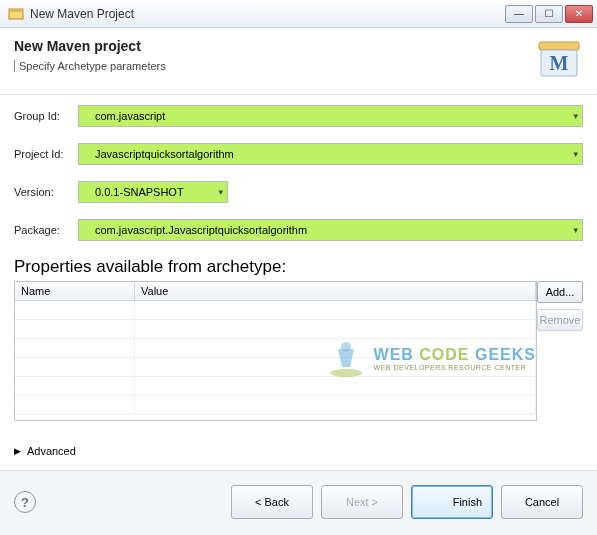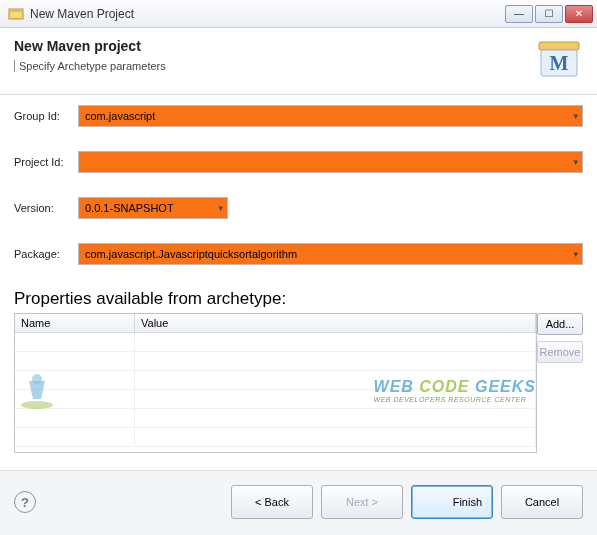"Group Id:" .form-row { margin-bottom: 24px -> 16px }
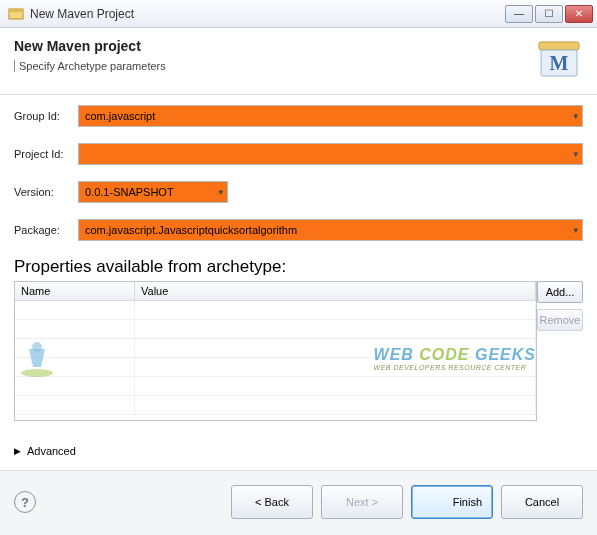"com.javascript" .combo { background: #f97316 -> #bef264; padding: 0 6px -> 0 16px }
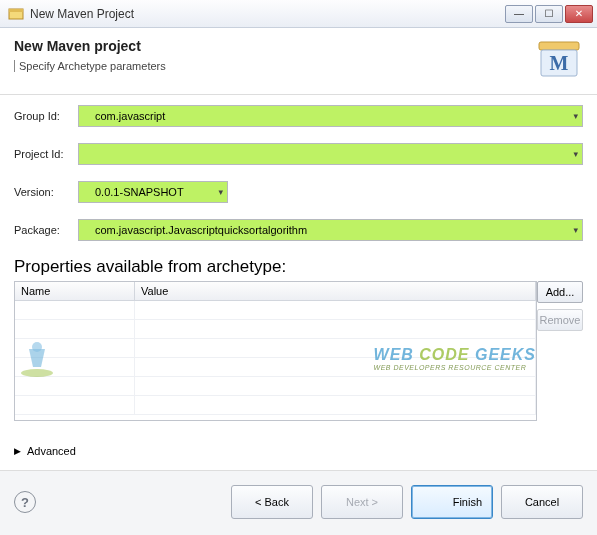"Javascriptquicksortalgorithm" span { html: none -> <span>Javascriptquicksortalgorithm</span> }
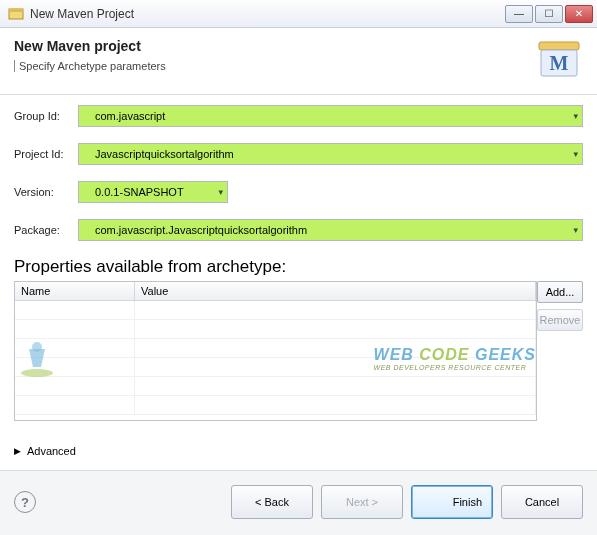"WEB CODE GEEKS" .watermark { font-style: italic -> none; justify-content: space-between -> flex-end }
